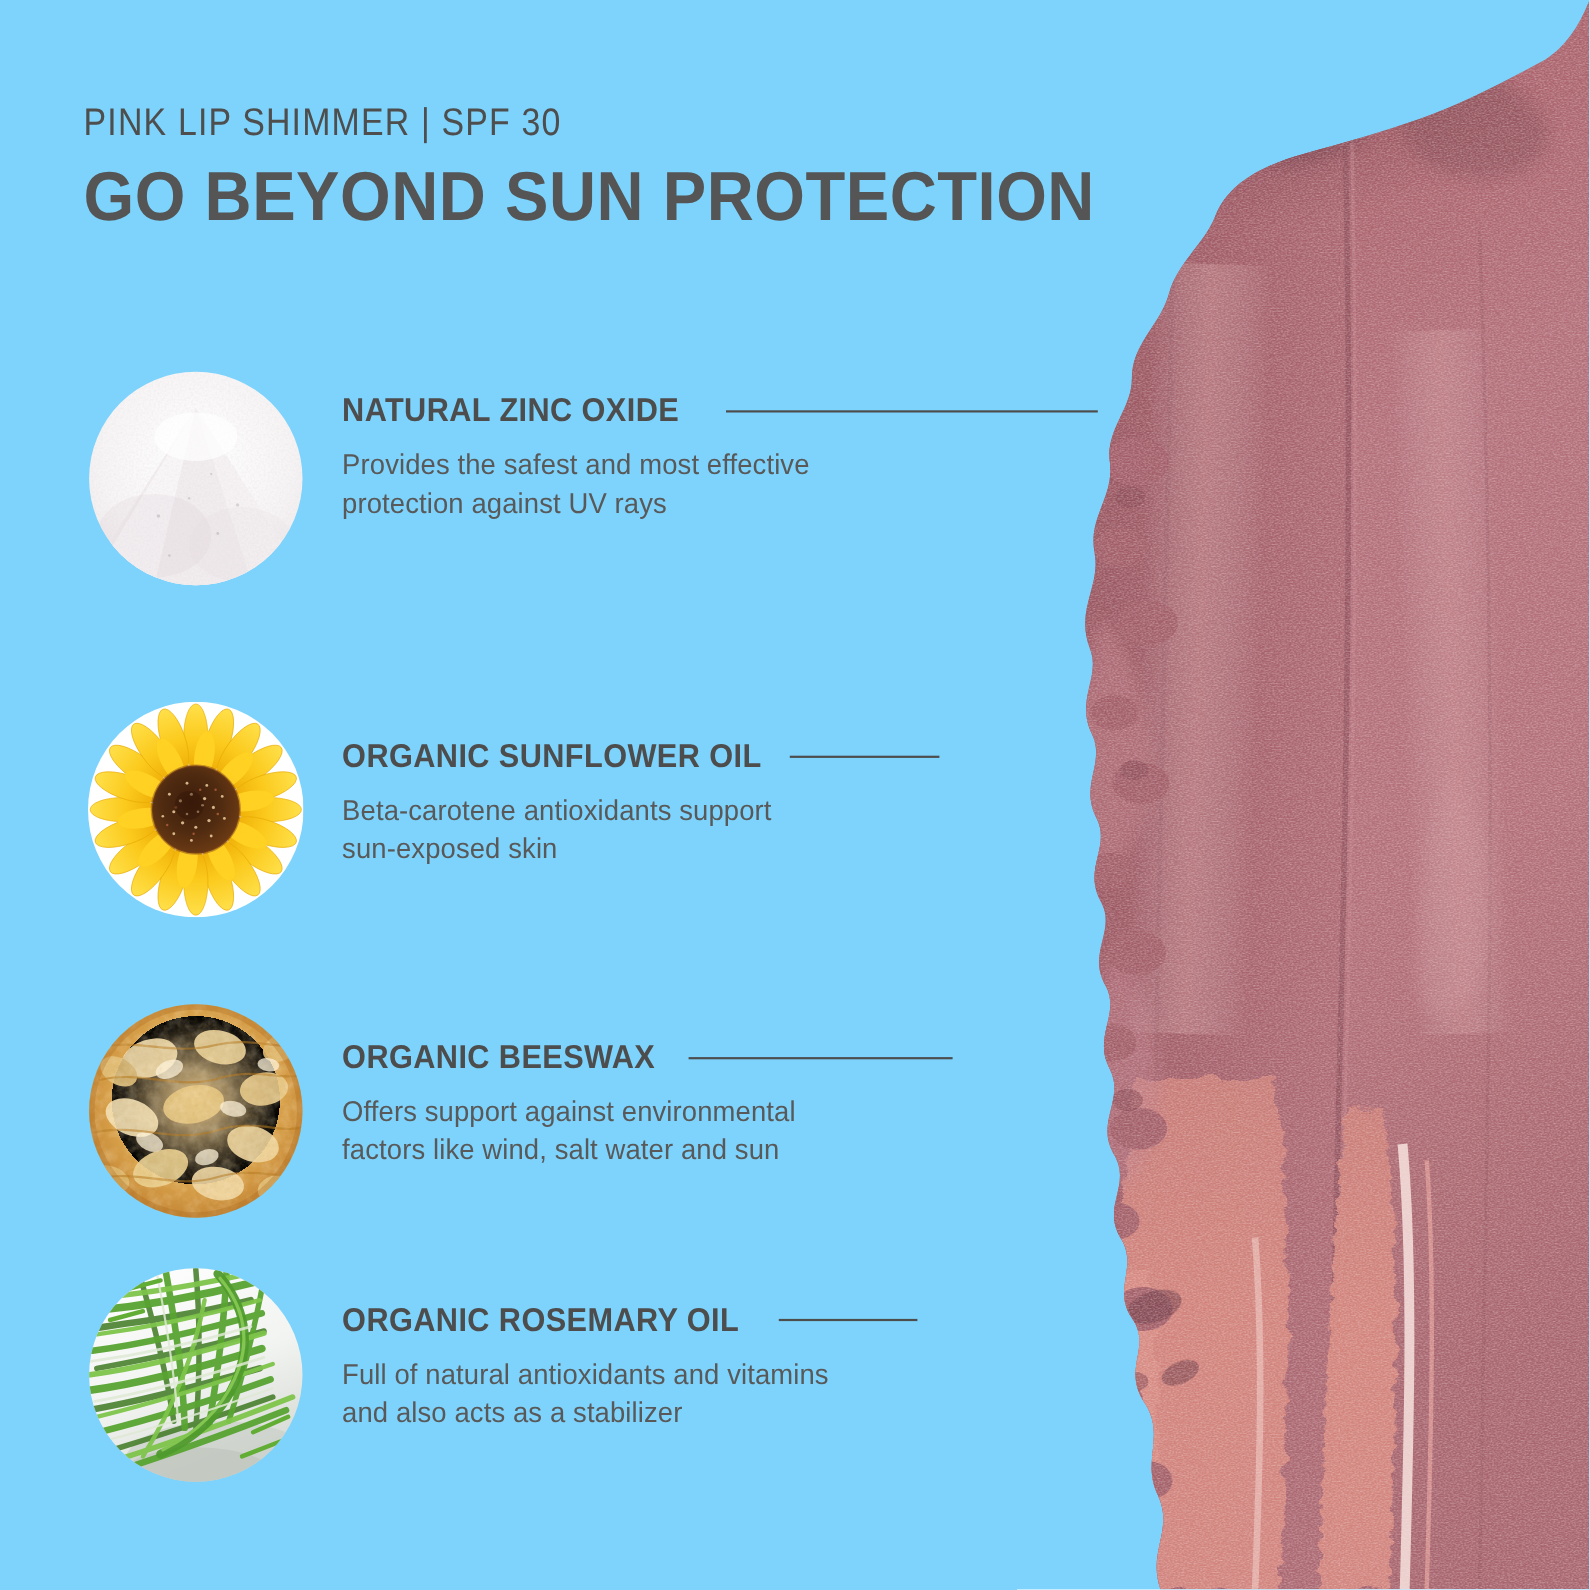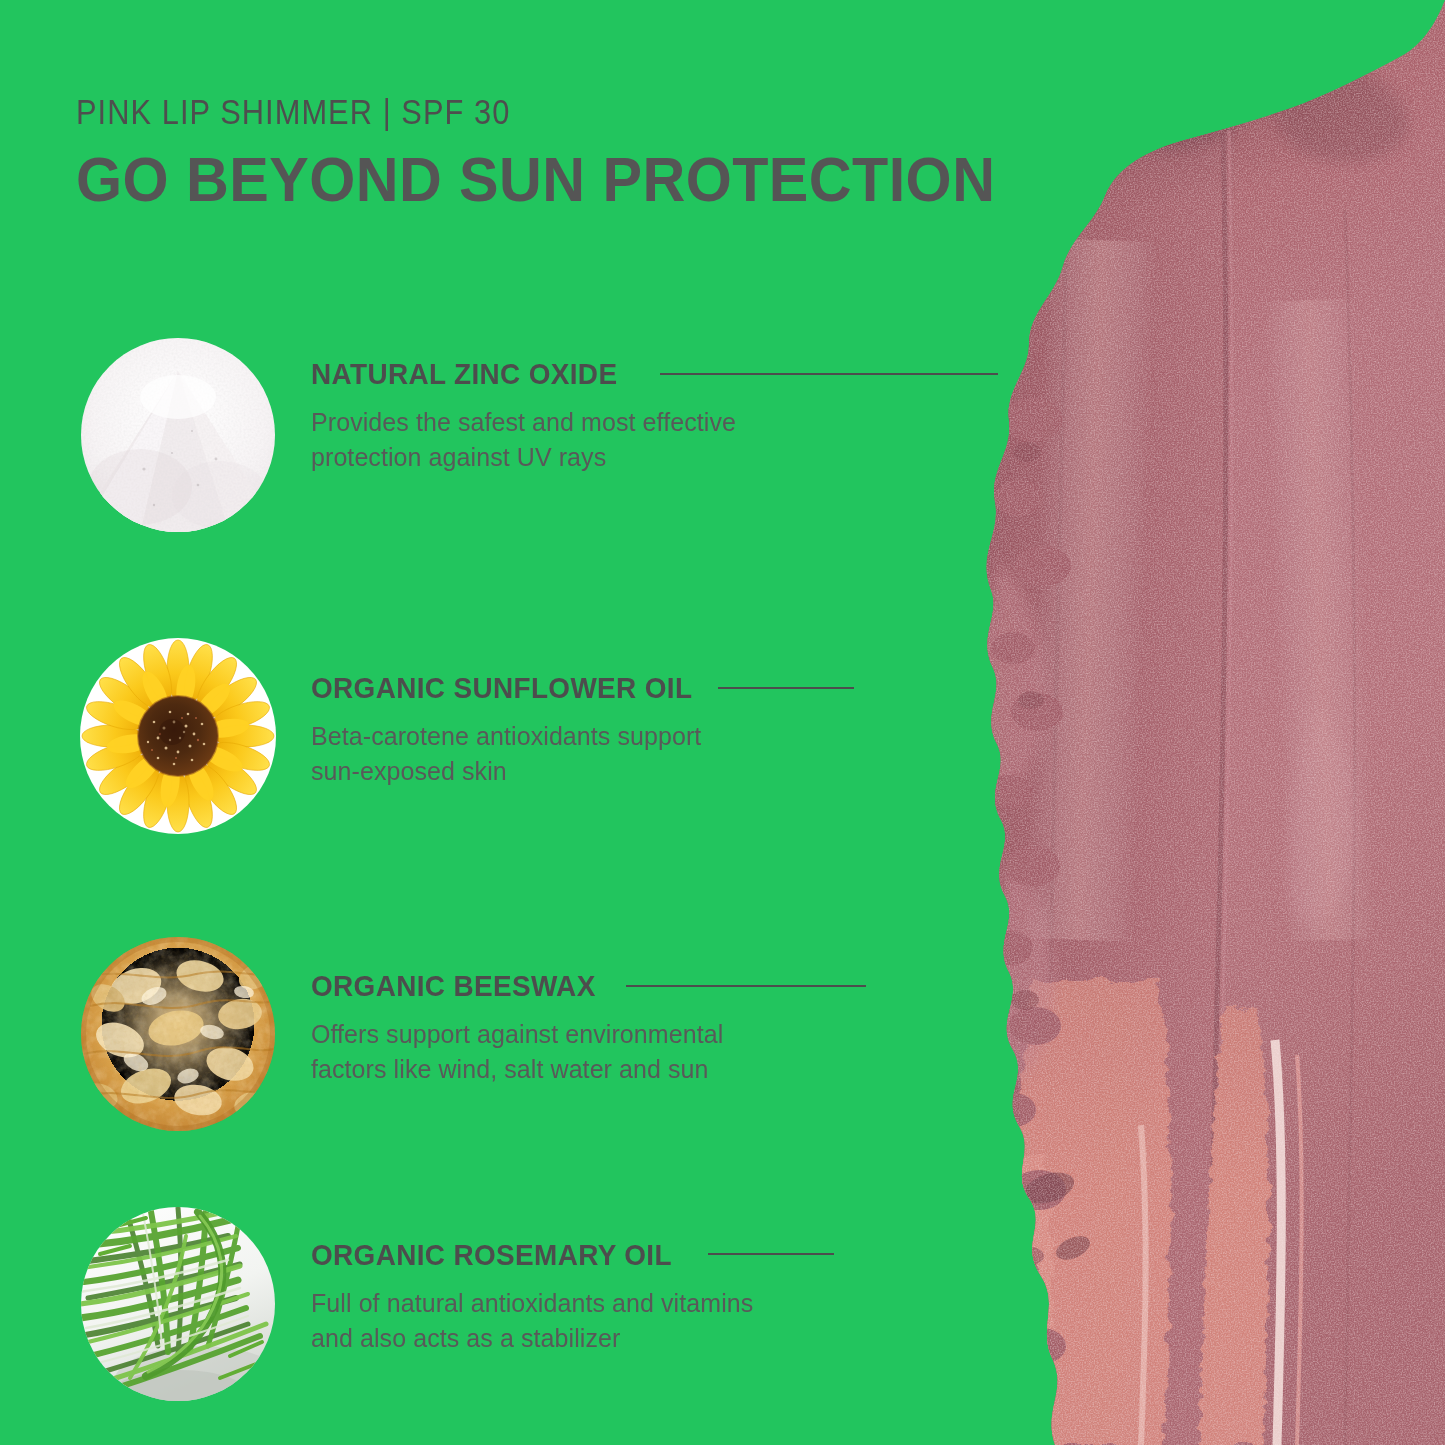"PINK LIP SHIMMER | SPF" .canvas { background: #22c55e -> #7dd3fc }
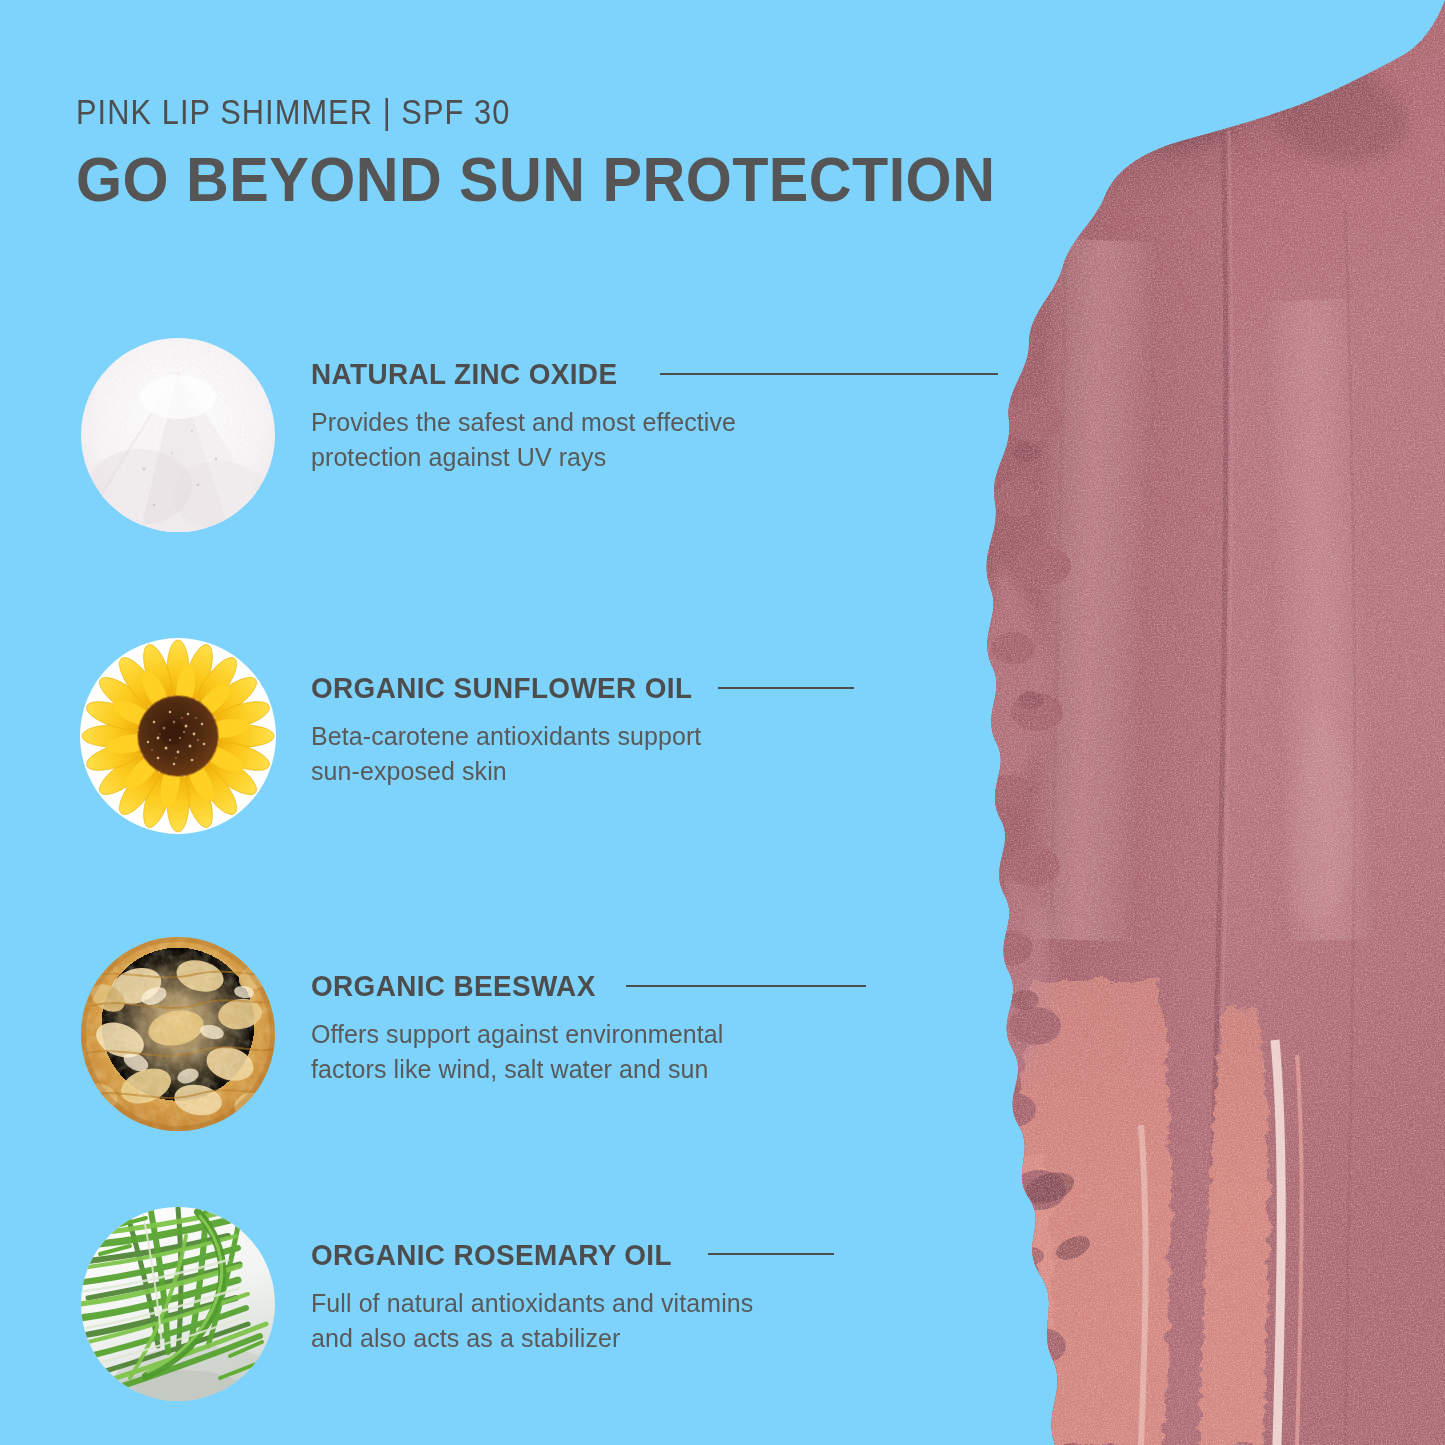"ORGANIC BEESWAX" div.row { top: 936px -> 912px }
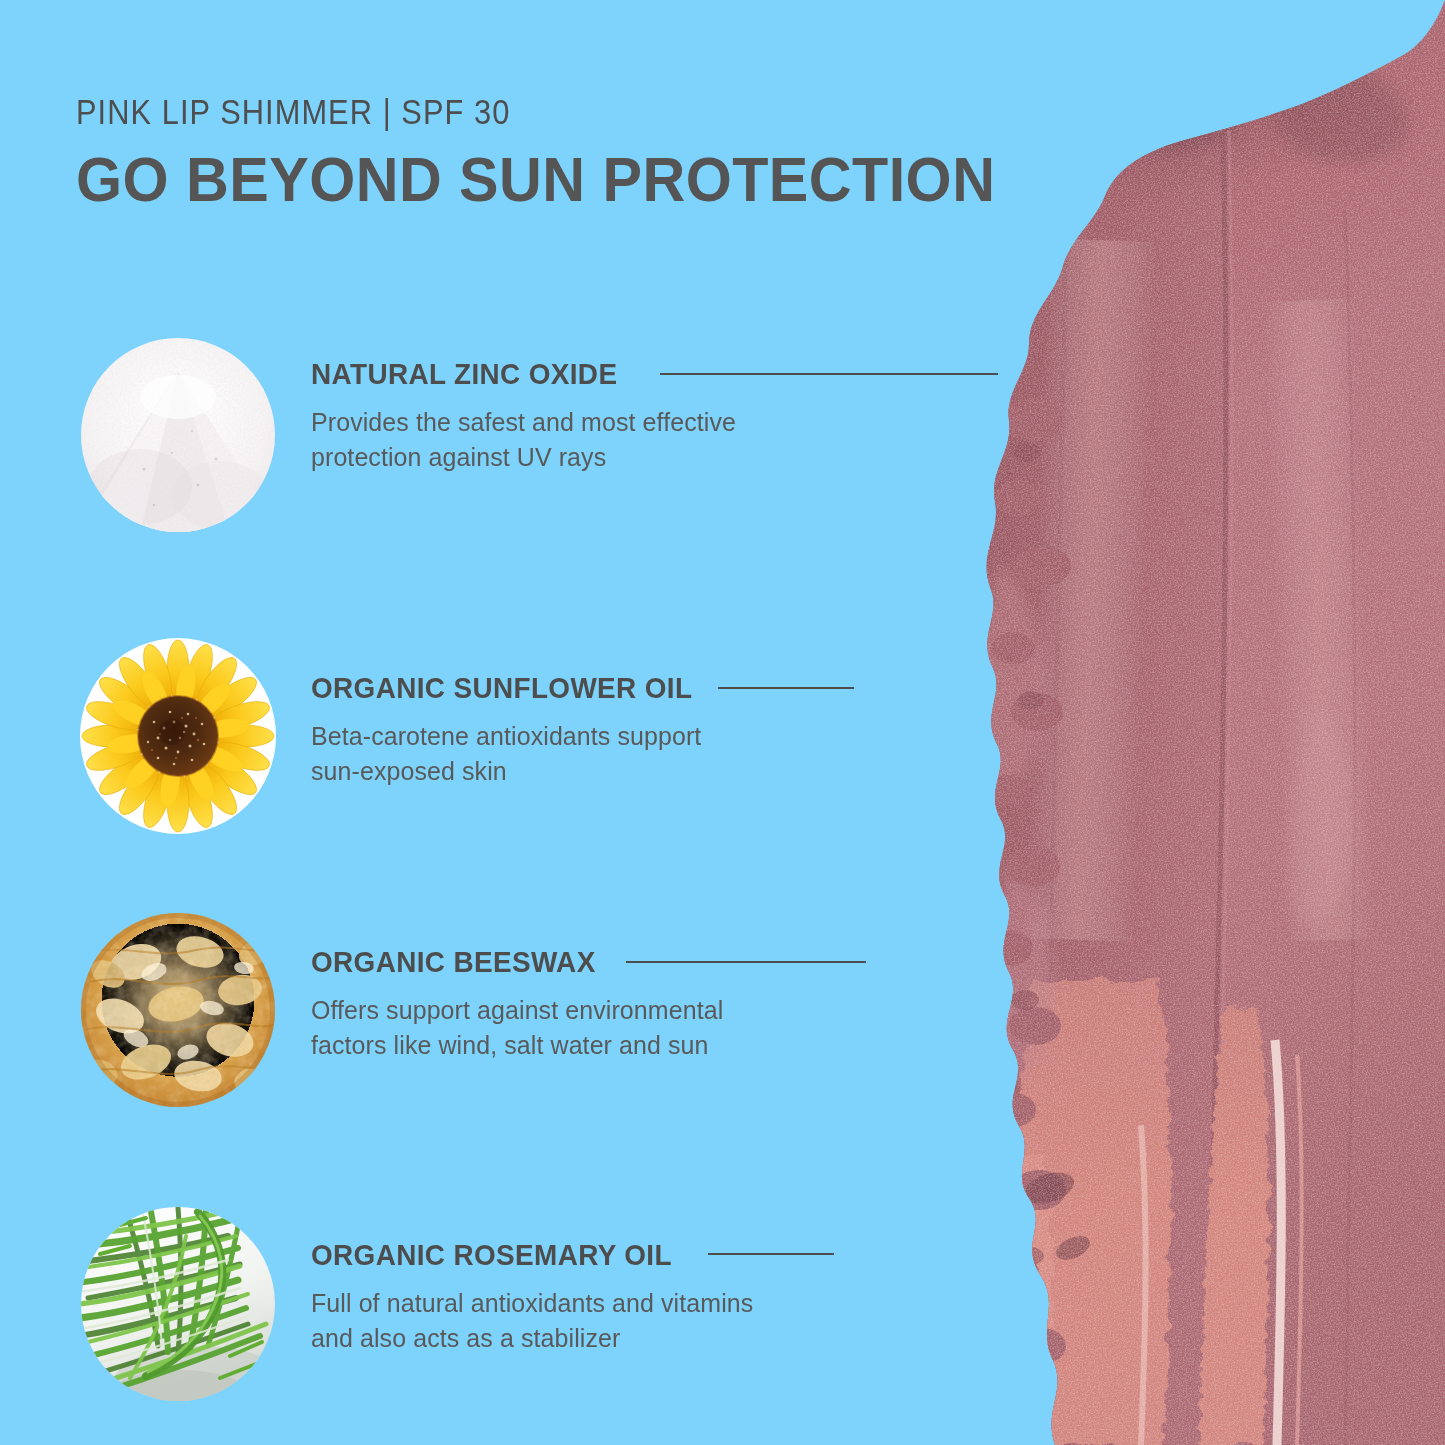"ORGANIC ROSEMARY OIL" div.row { top: 1206px -> 1152px }
